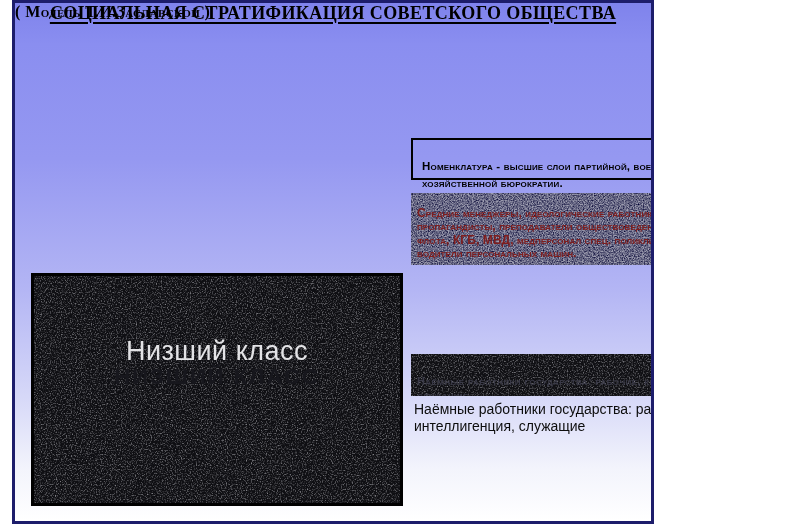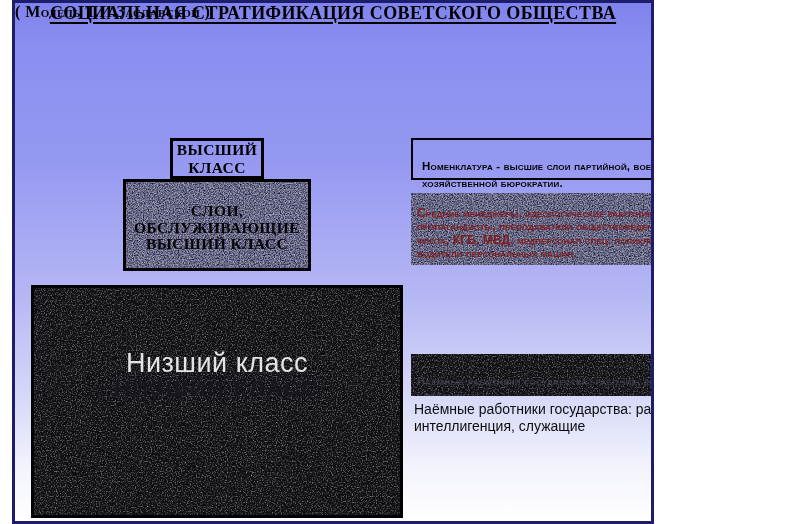"ВЫСШИЙ КЛАСС" div.abs { html: <div> <span>ВЫСШИЙ КЛАСС</span> </div> -> none }
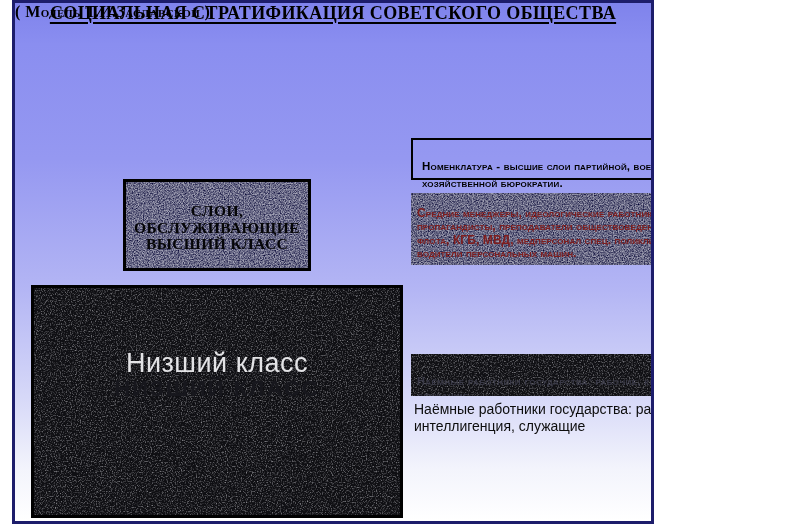"СЛОИ, ОБСЛУЖИВАЮЩИЕ ВЫСШИЙ КЛАСС" div.abs { html: <div> <svg> <rect></rect> </svg> <div>СЛОИ, ОБСЛУЖИВАЮЩИЕ ВЫСШИЙ КЛАСС</div> </div> -> none }
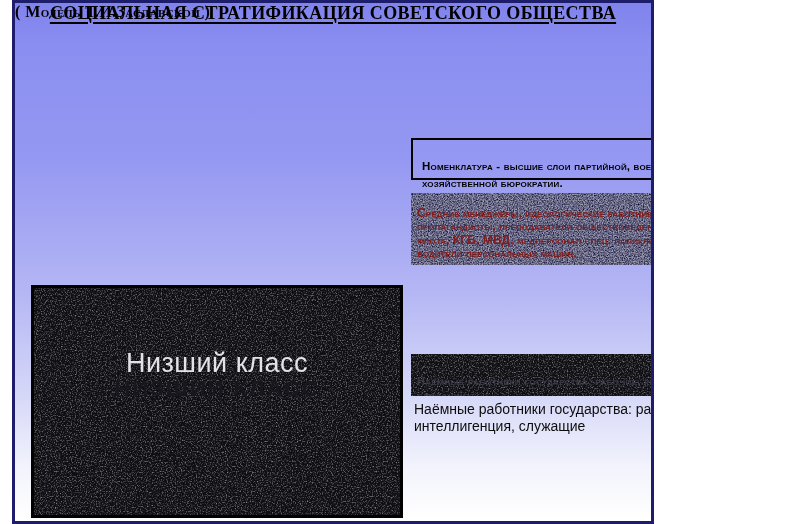"Низший класс" .pyr-bottom { top: 282px -> 270px }
